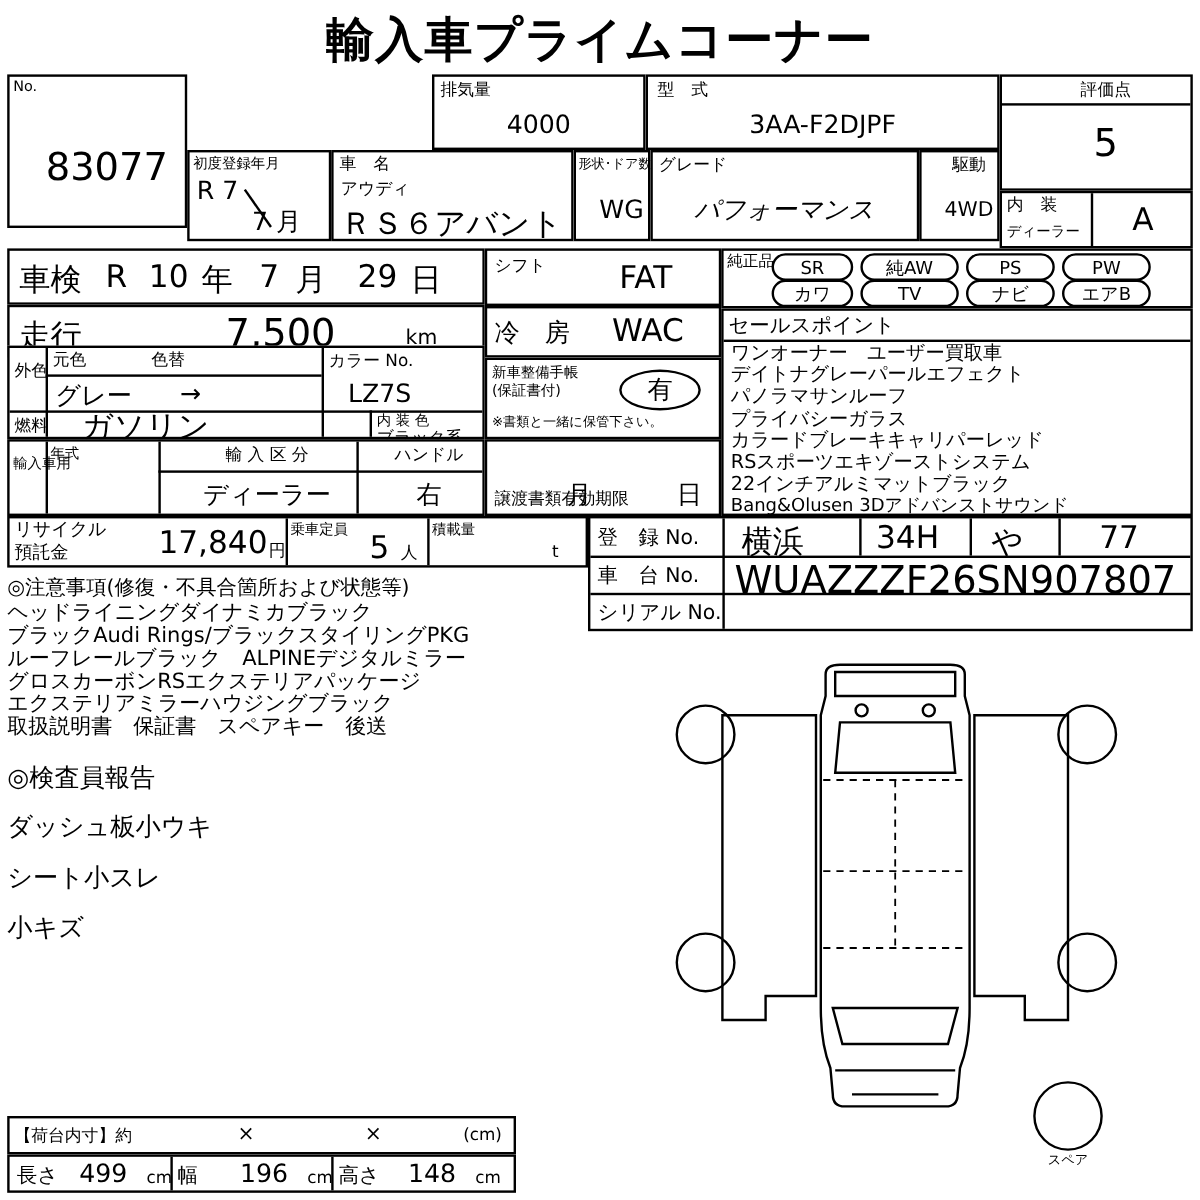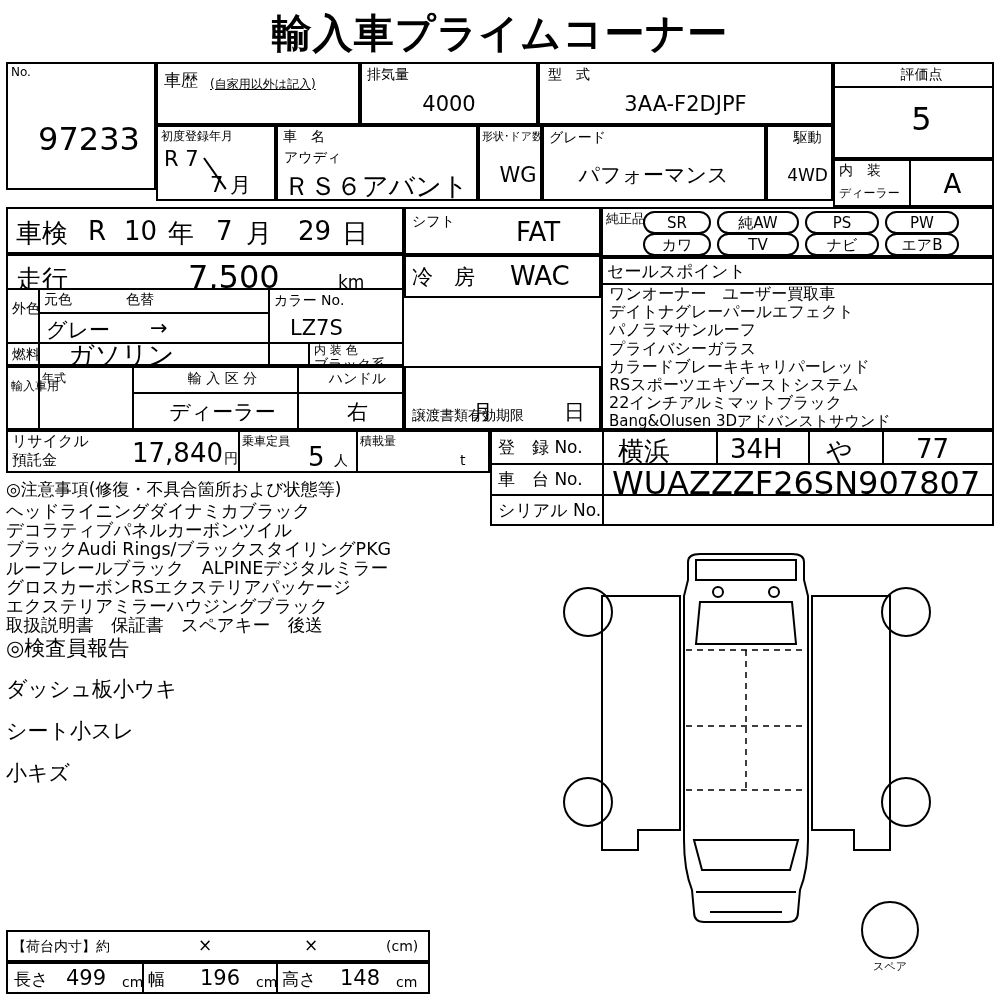"車歴" div.bx { html: <div> <div>車歴</div> <div>(自家用以外は記入)</div> </div> -> none }
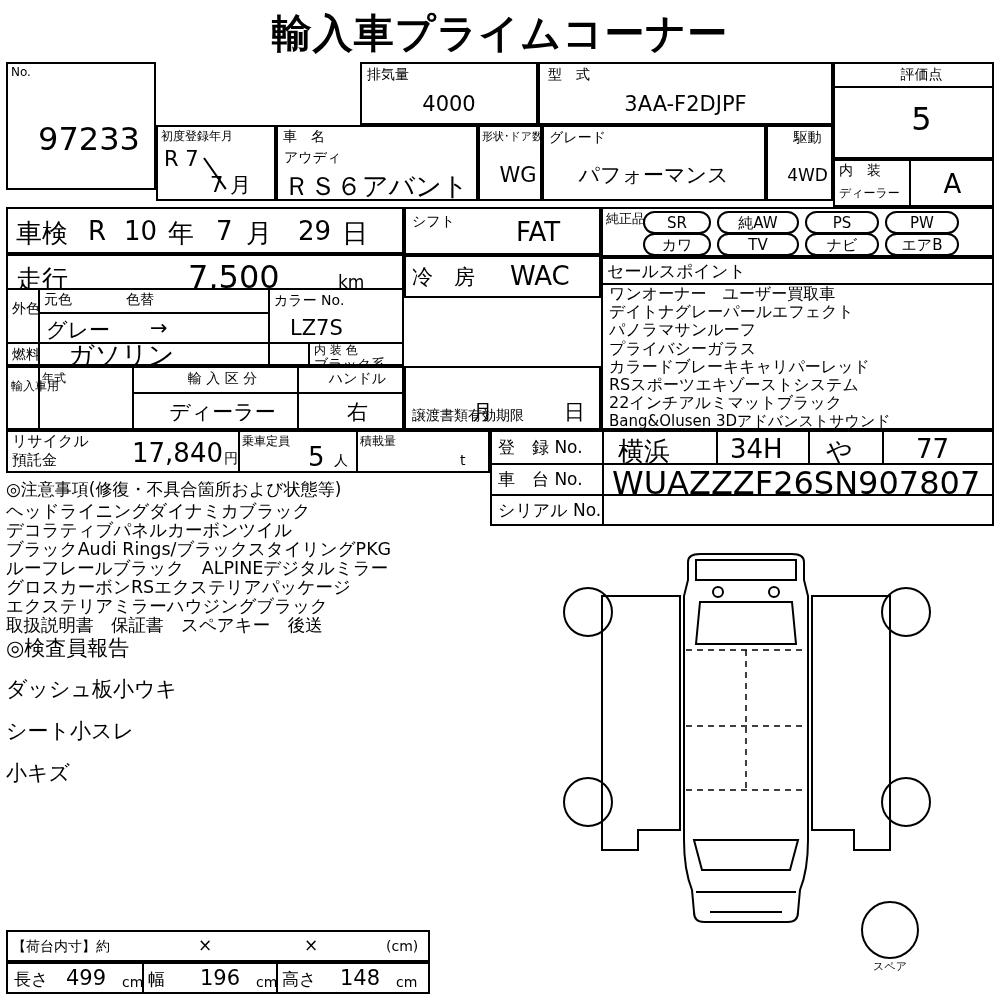"97233" div.lbl { text: 97233 -> 83077 }
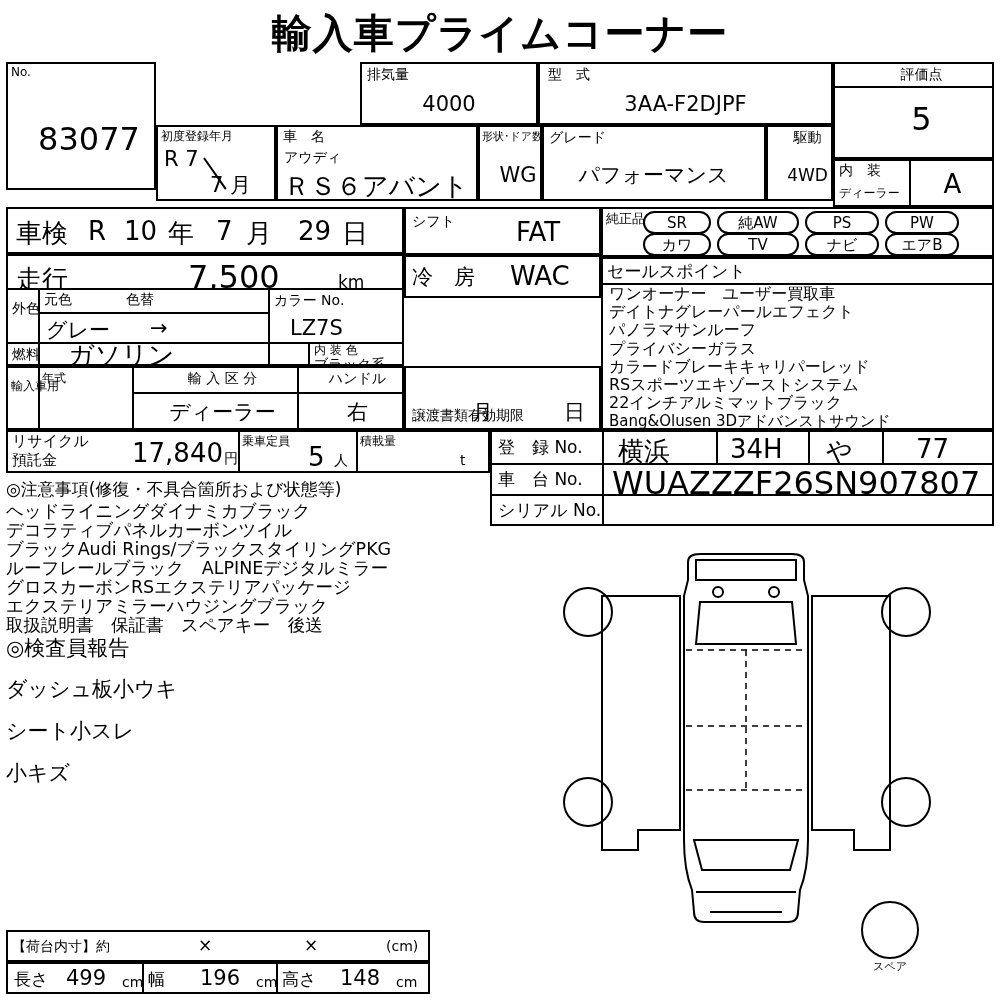"パフォーマンス" div.lbl { font-style: none -> italic }
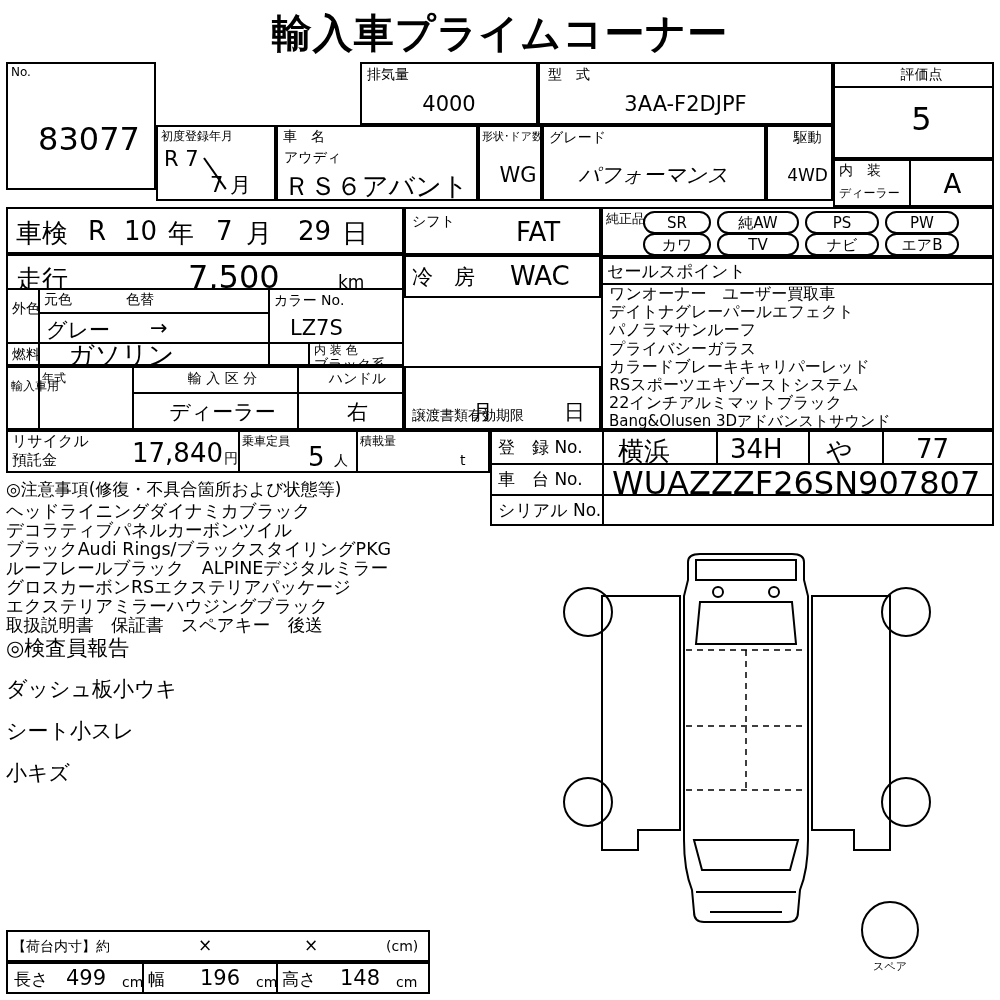"新車整備手帳" div.bx { html: none -> <div> <div>新車整備手帳</div> <div>(保証書付)</div> <div> <span>有</span> </div> <div>※書類と一緒に保管下さい。</div> </div> }
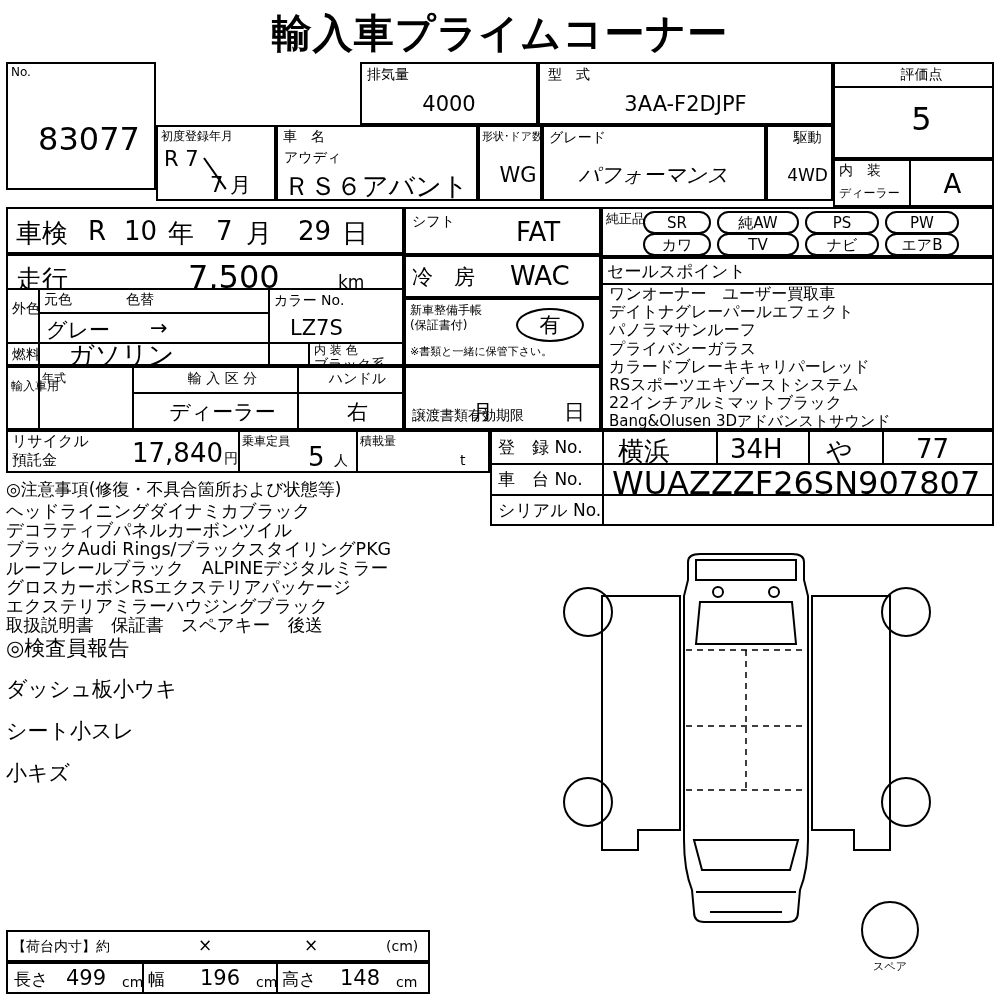"デコラティブパネルカーボンツイル" div.notes-line { html: <div>デコラティブパネルカーボンツイル</div> -> none }
